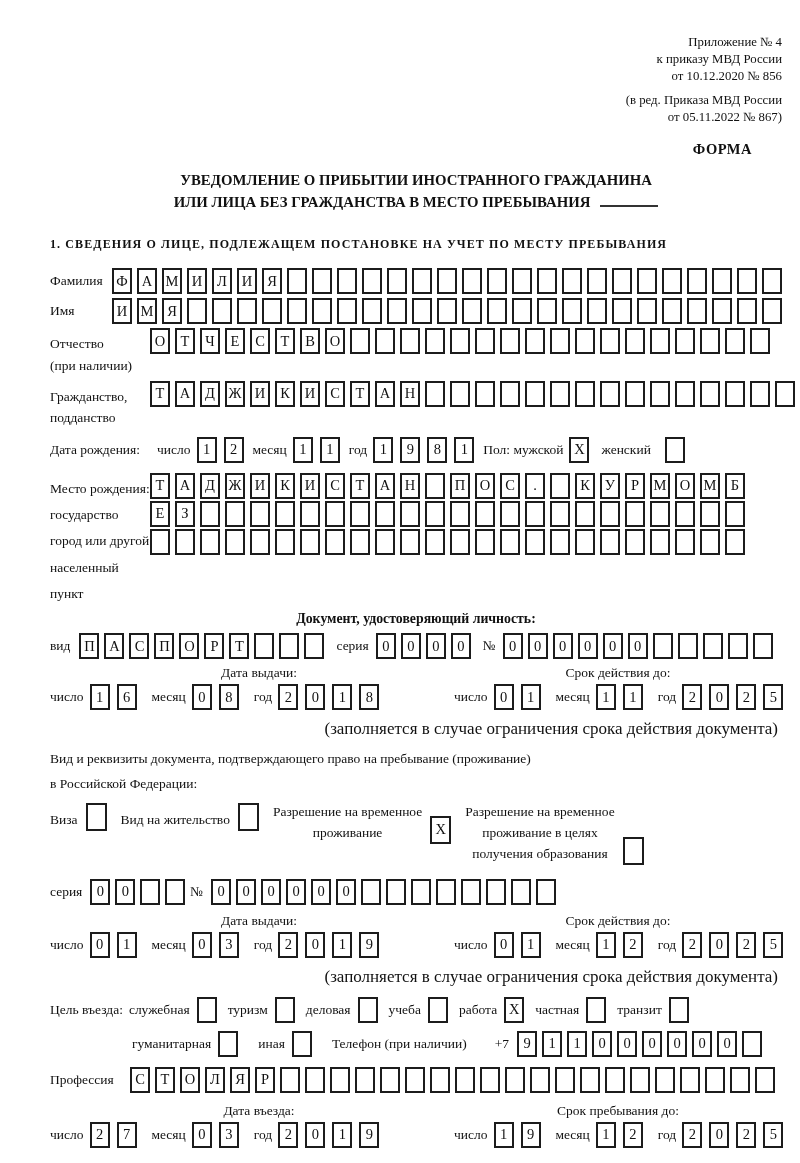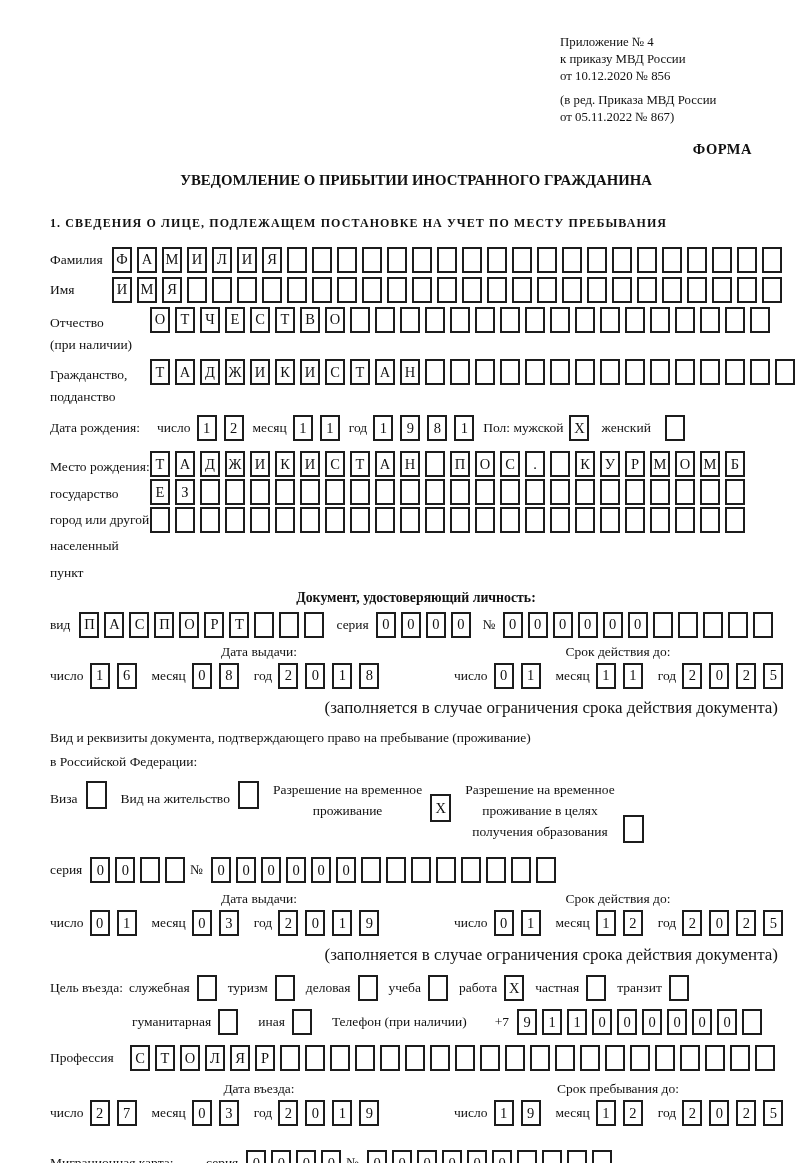"Приложение № 4" .hdr-block { text-align: none -> right }
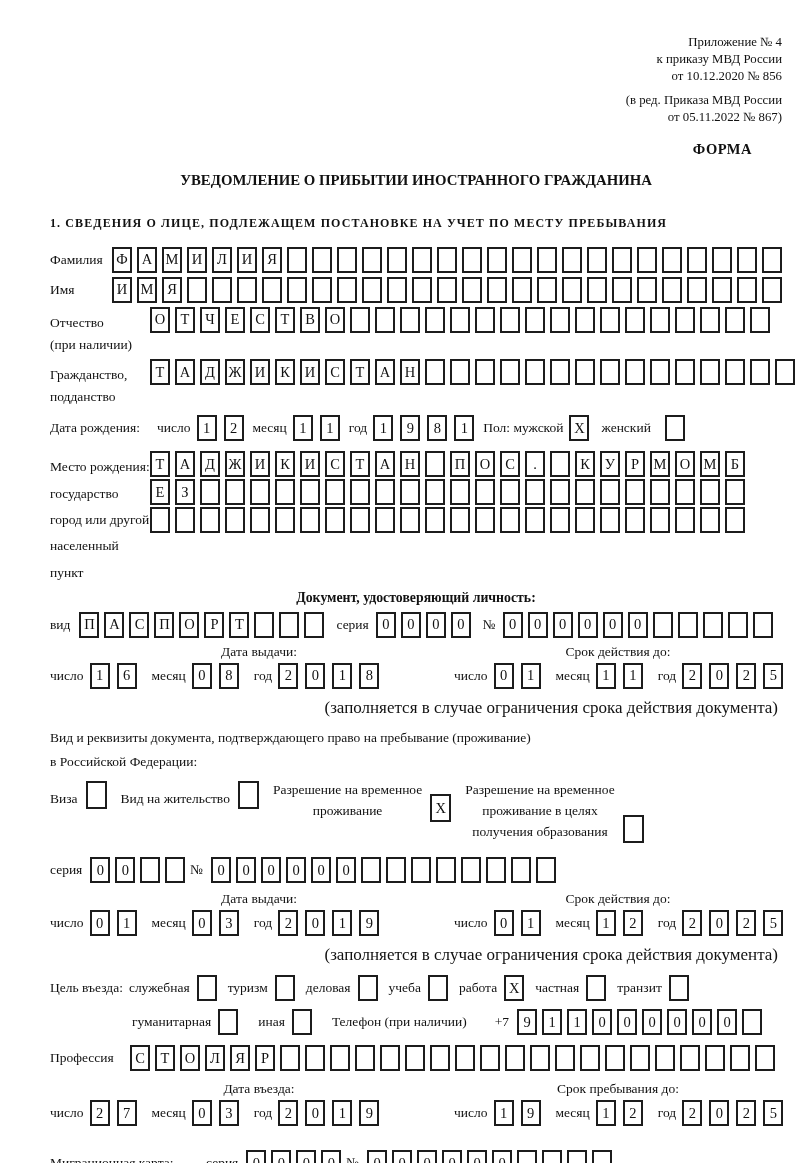"ИЛИ ЛИЦА БЕЗ ГРАЖДАНСТВА В" div { html: none -> <div><span>ИЛИ ЛИЦА БЕЗ ГРАЖДАНСТВА В МЕСТО ПРЕБЫВАНИЯ</span><span></span></div> }
